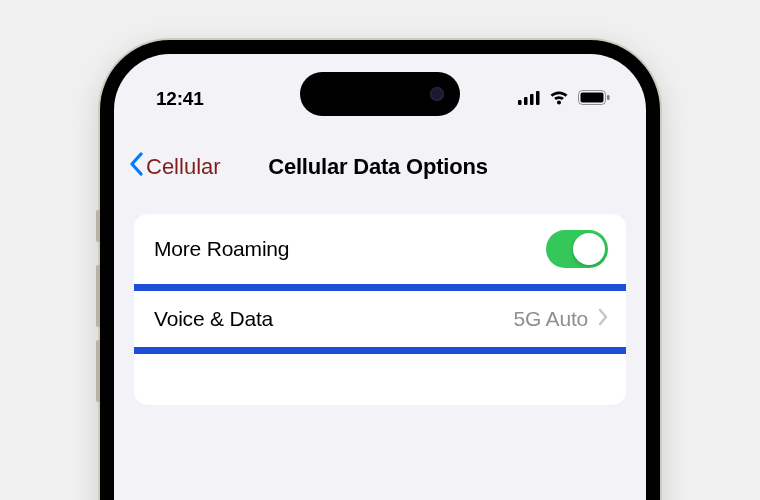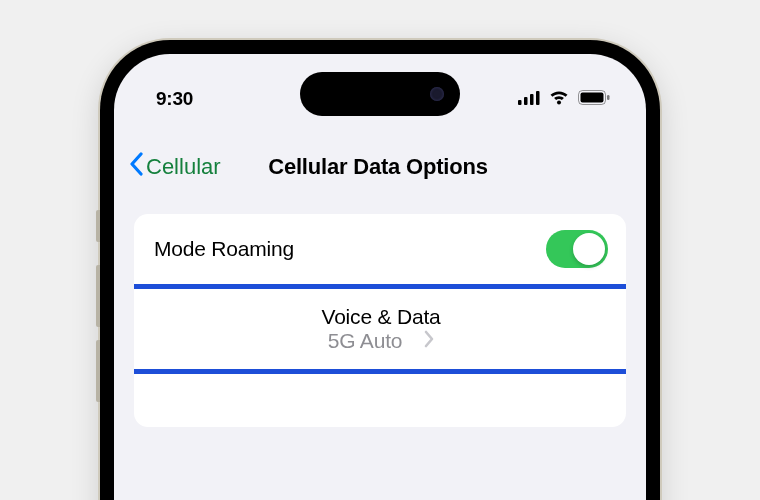"9:30" span { text: 9:30 -> 12:41 }
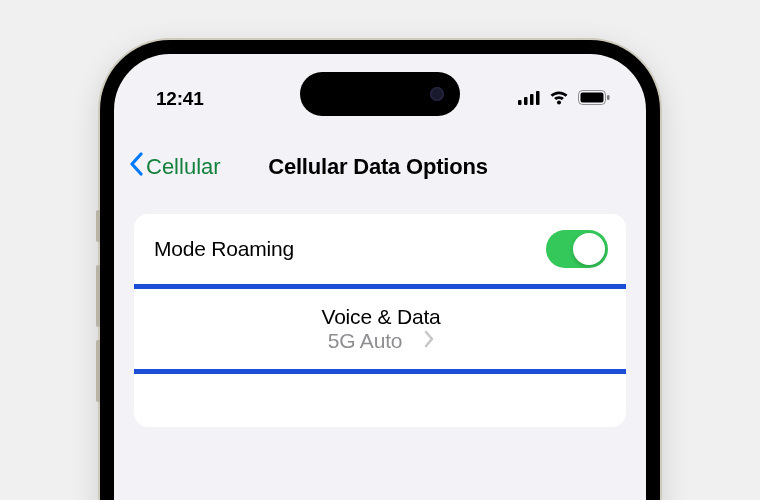"Cellular" .back-button { color: #15803d -> #7f1d1d }
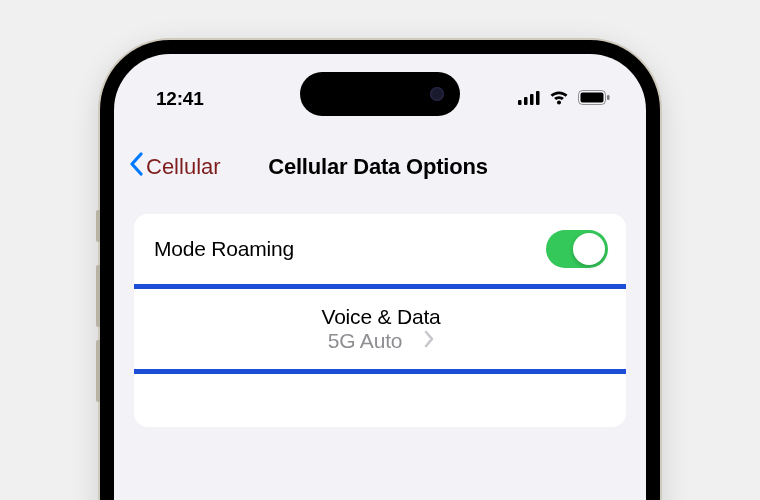"Mode Roaming" span.row-label { text: Mode -> More }
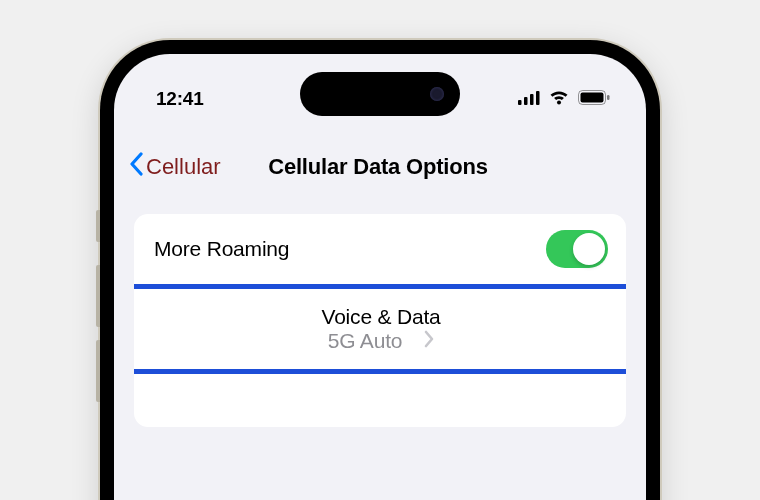"Voice & Data" .list-row + .list-row { border-top: 5px solid #1d4ed8 -> 7px solid #1d4ed8; flex-direction: column -> none }
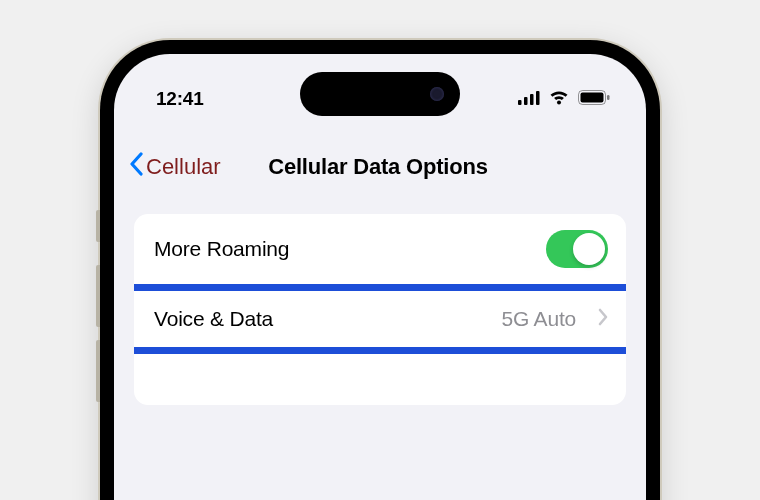"5G Auto" .row-right { gap: 22px -> 10px }
